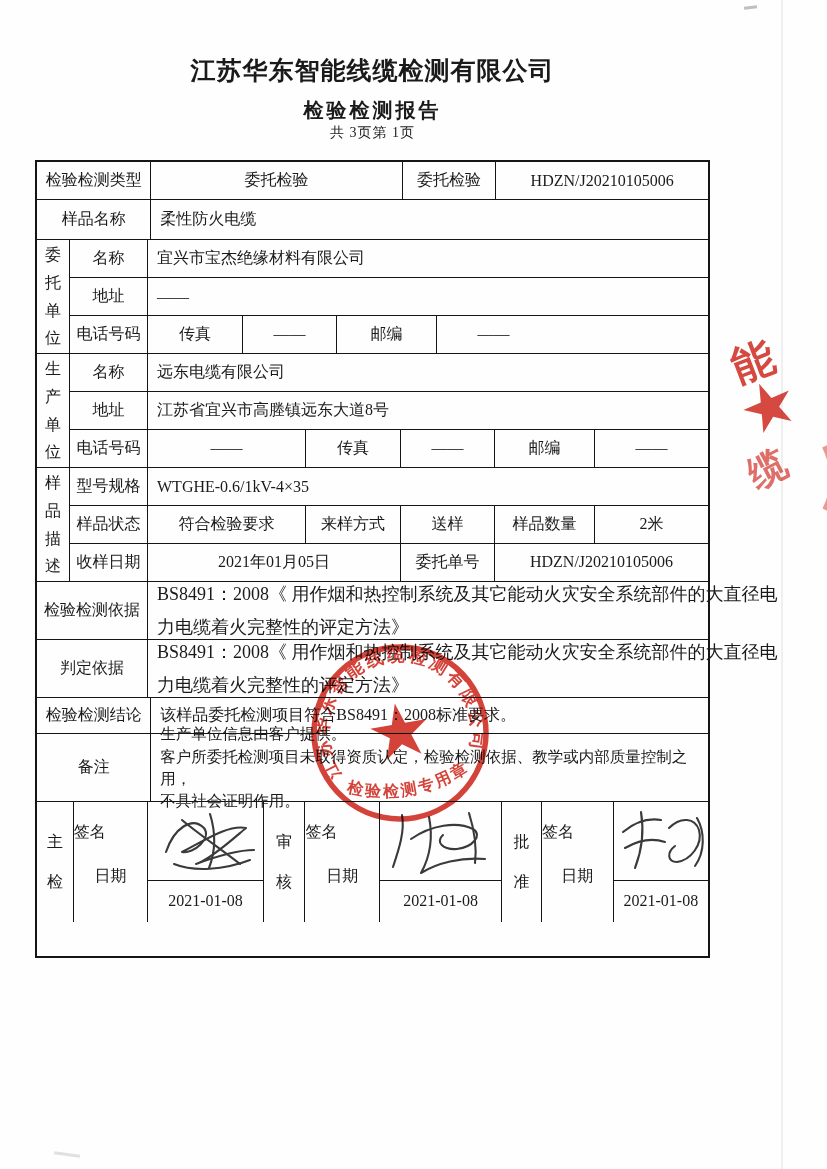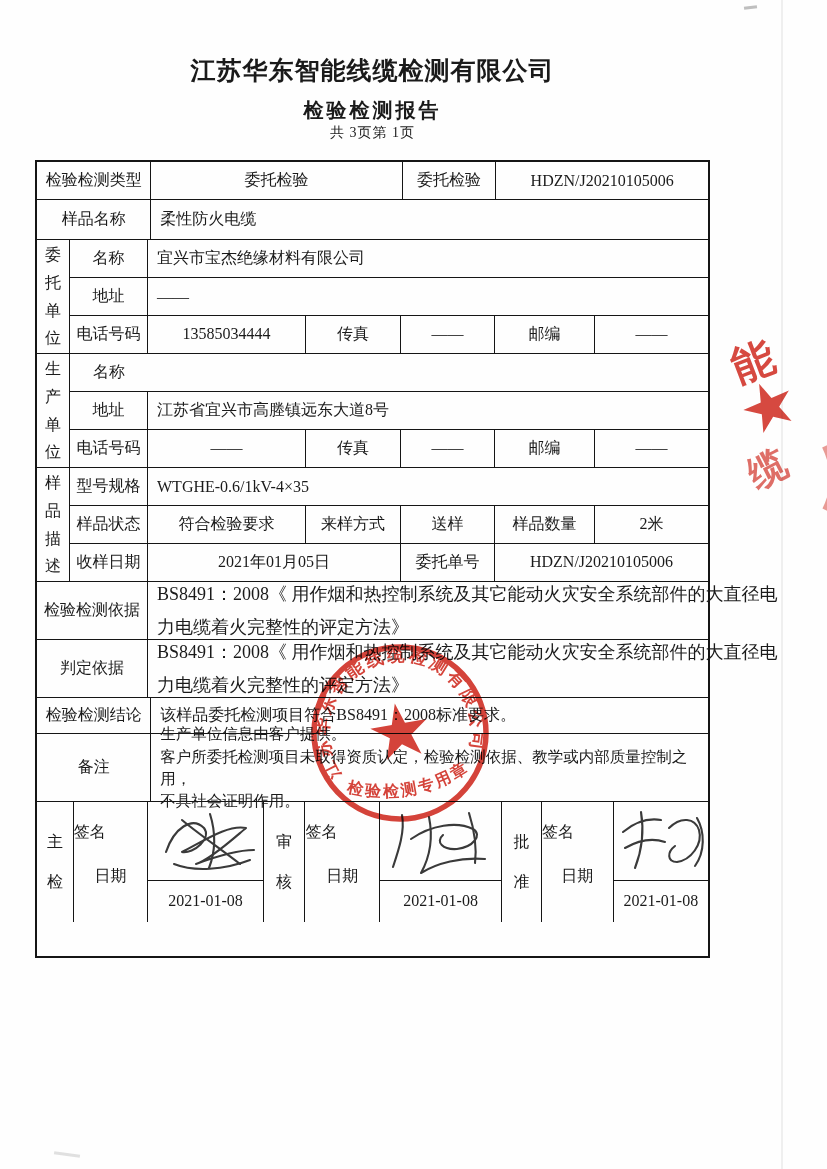"13585034444" div.c { html: <div>13585034444</div> -> none }
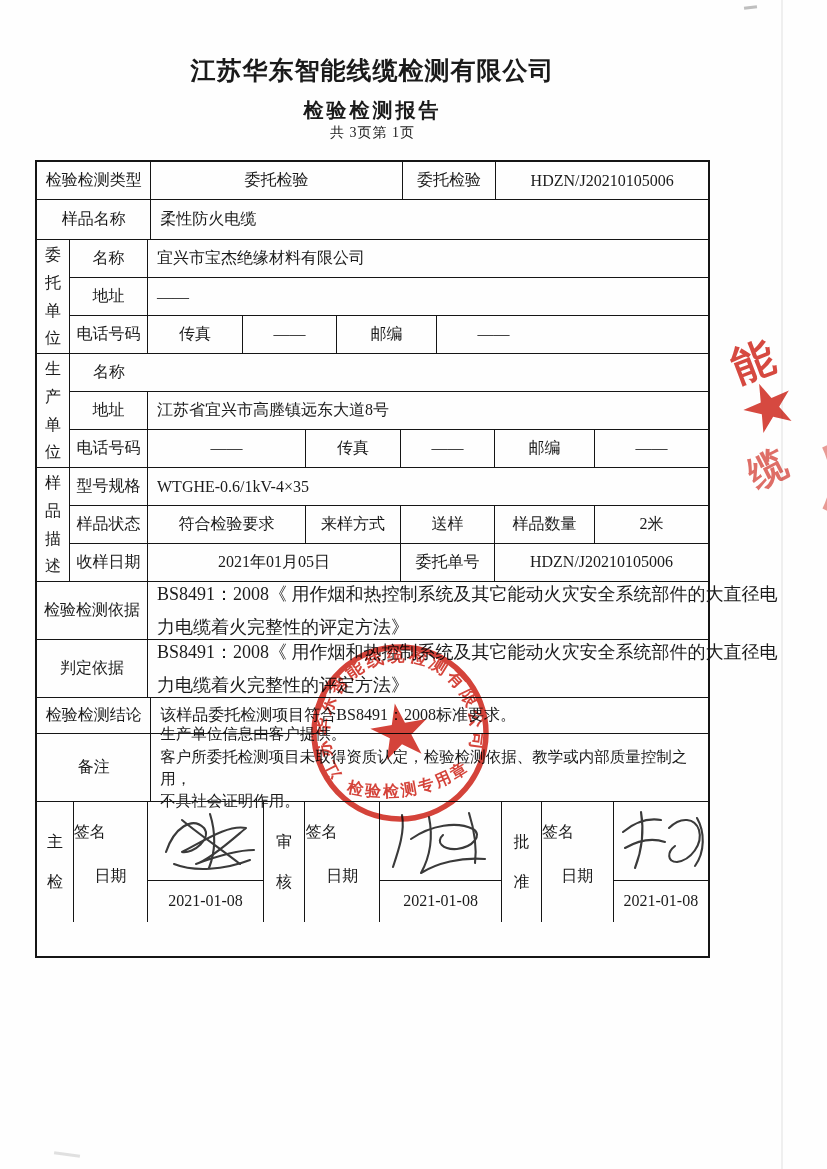"远东电缆有限公司" div.c { html: none -> <div>远东电缆有限公司</div> }
